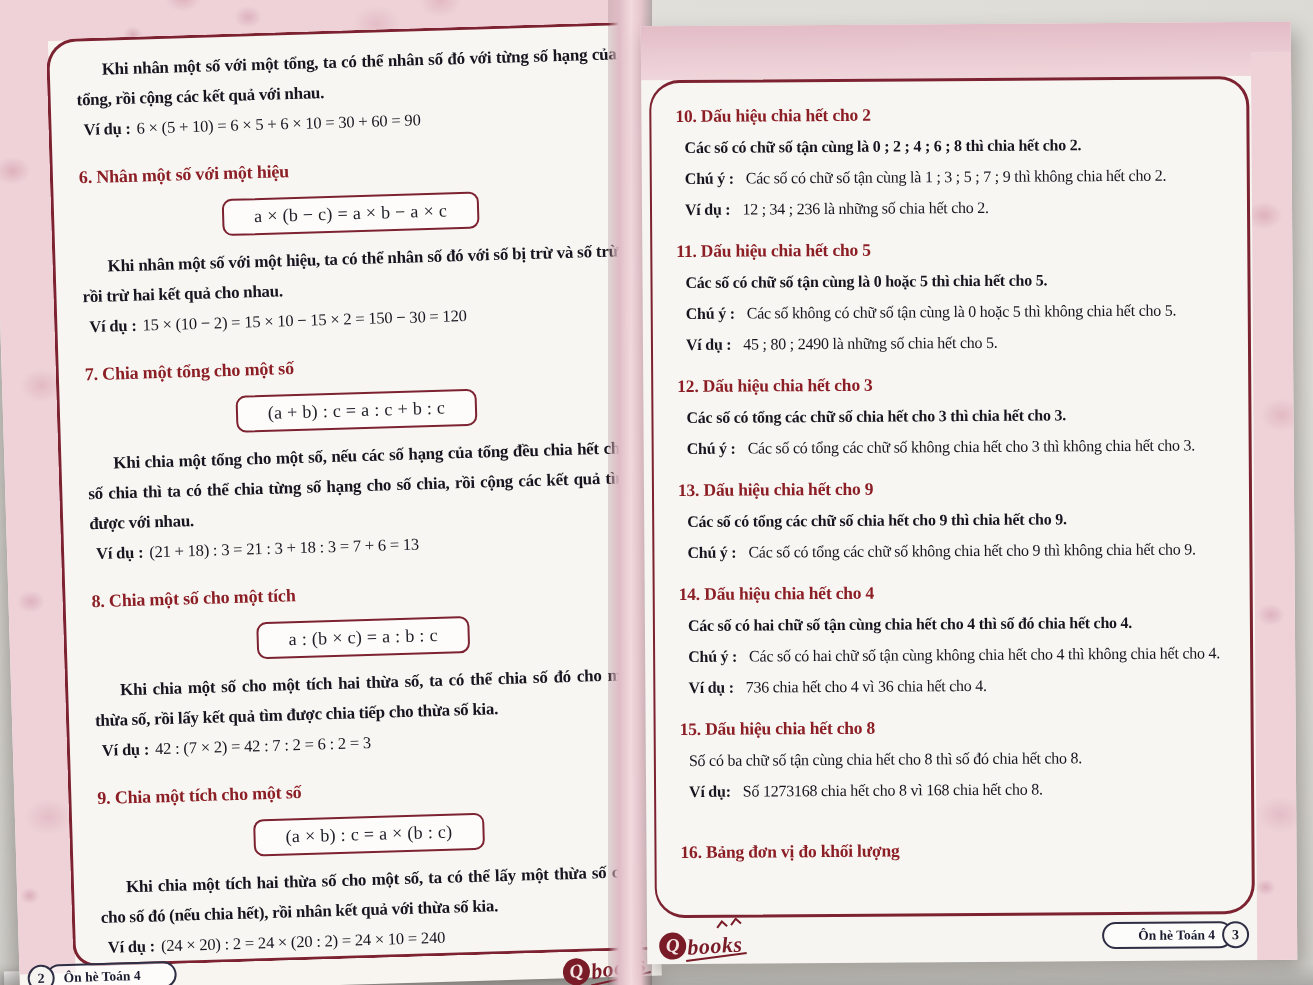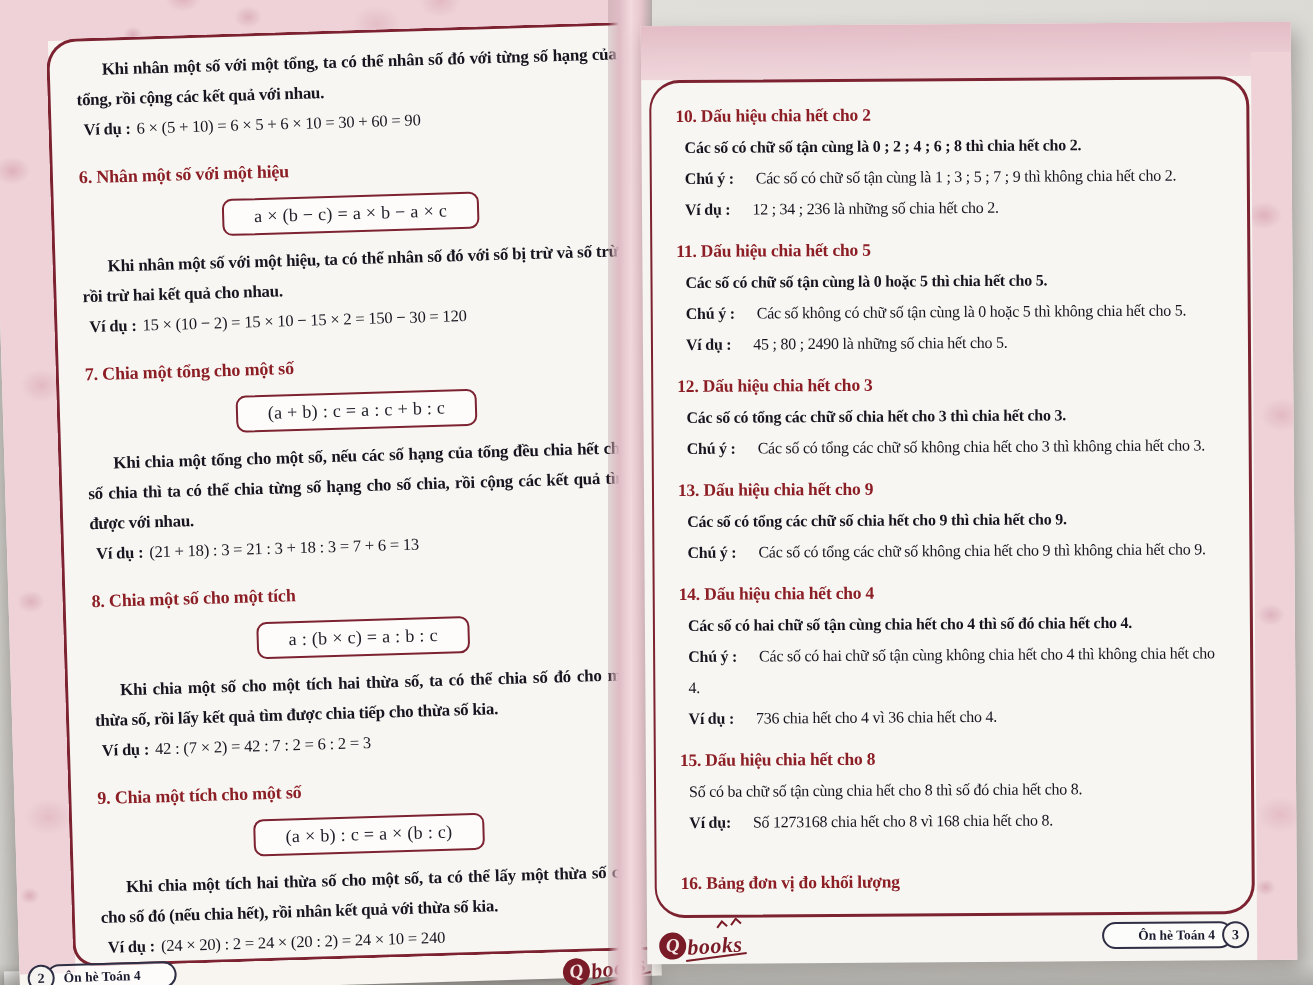"Chú ý :" .nlbl { margin-right: 22px -> 12px }
